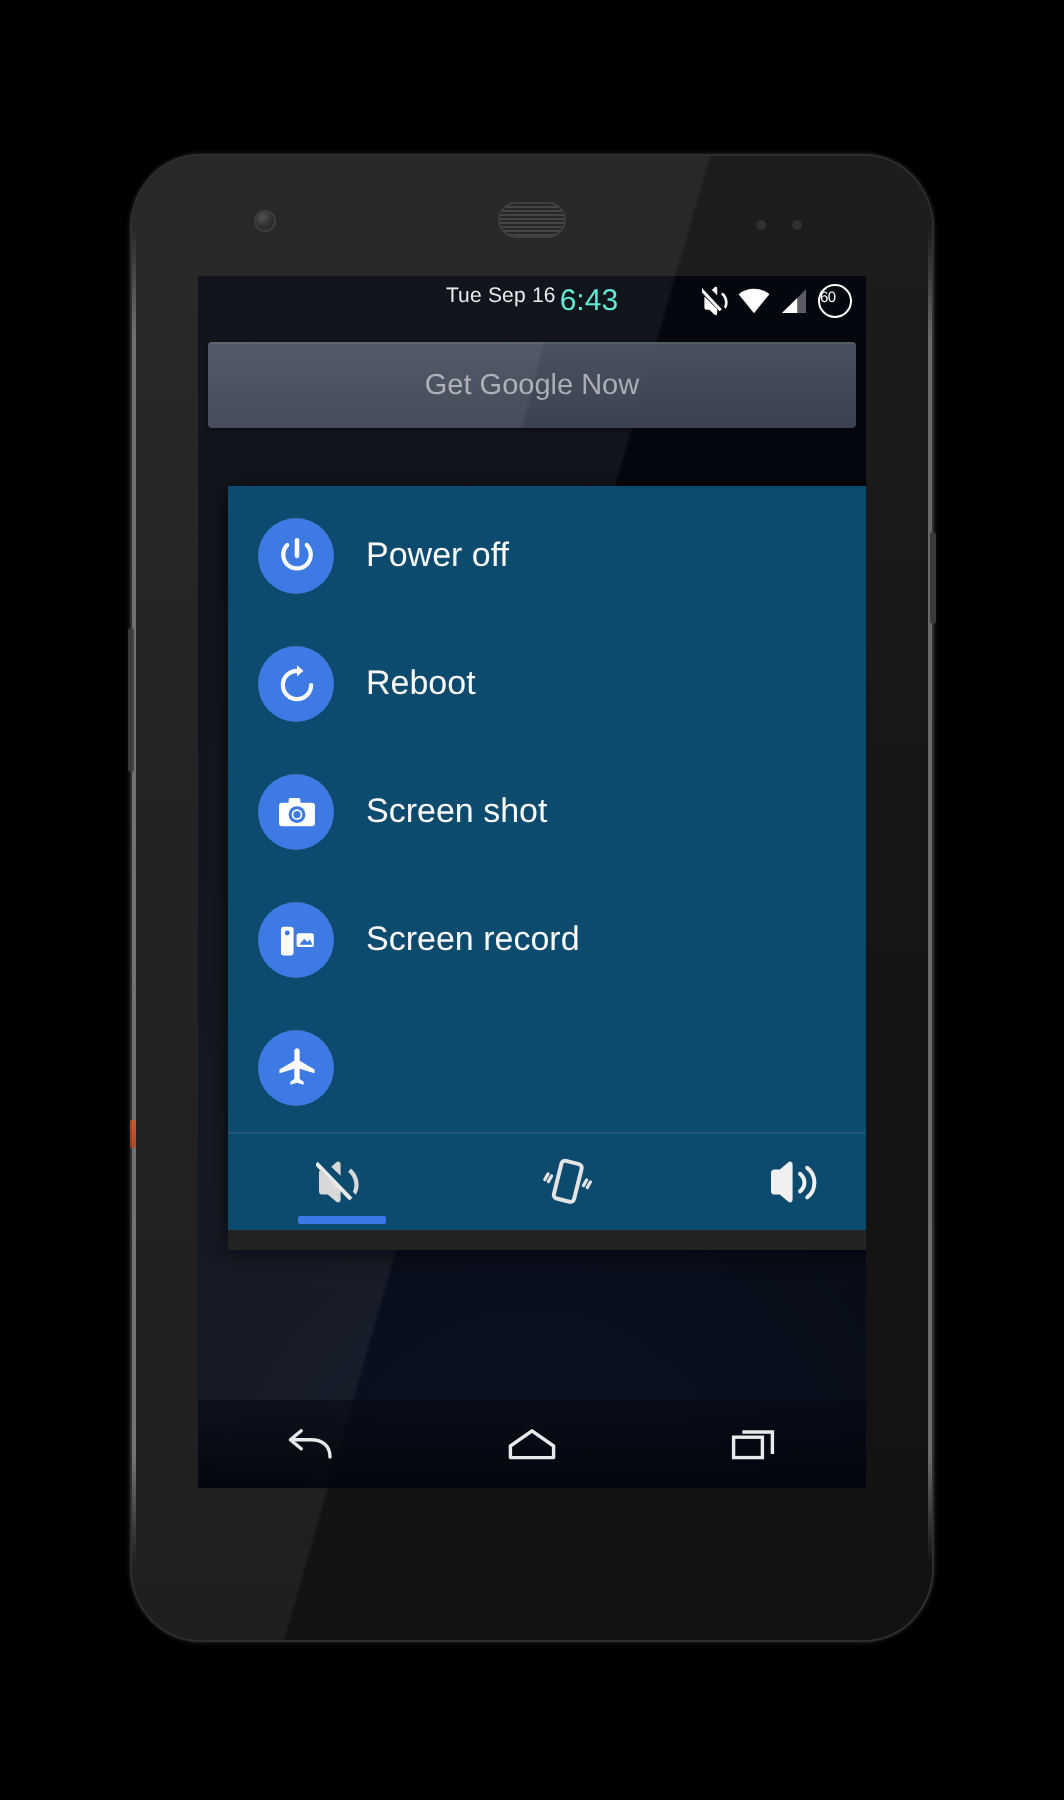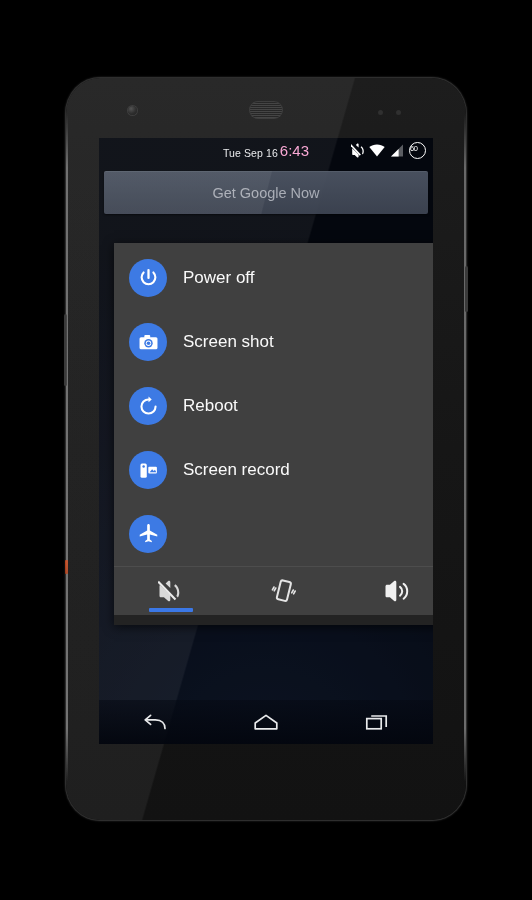"Tue Sep 16" #status-clock { align-items: flex-end -> flex-start }
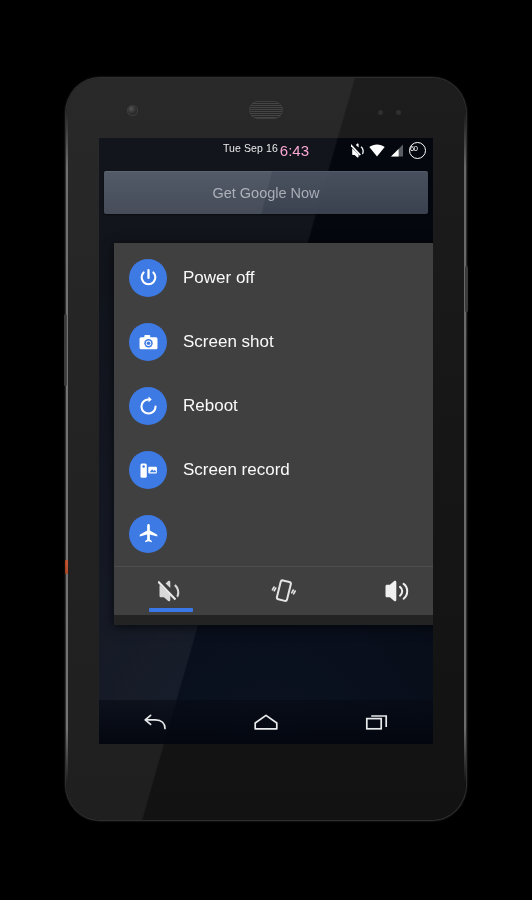"6:43" #status-time { color: #f9a8d4 -> #5eead4 }
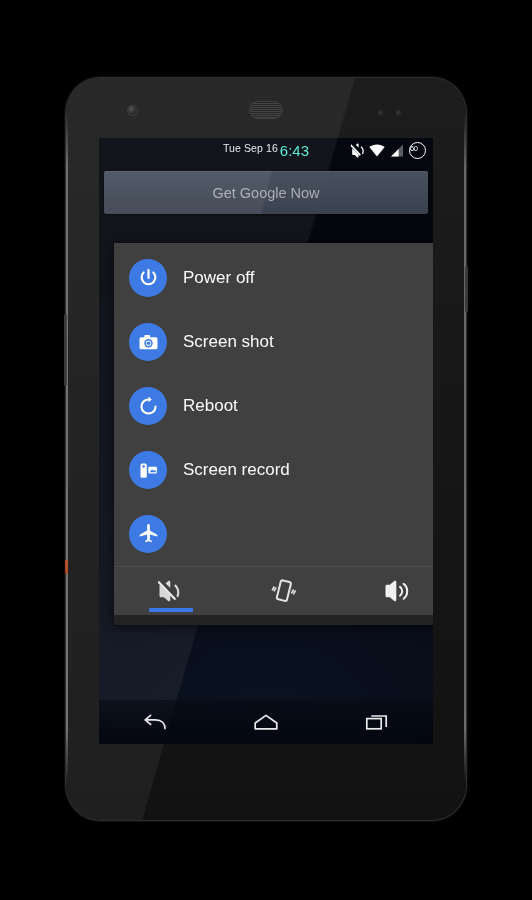"Power off" #power-dialog { background: #404040 -> #0c4a6e }
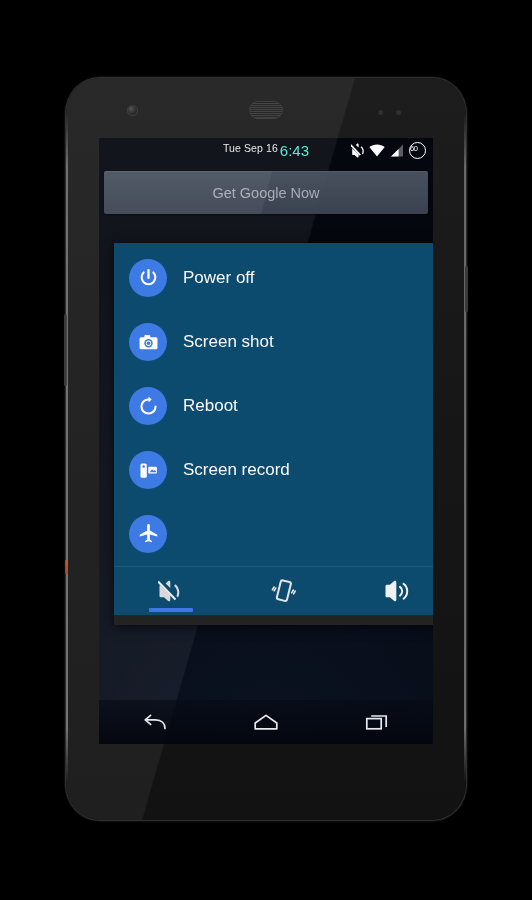"Screen shot" div.menu-item { order: before "Reboot" -> after "Reboot" }
